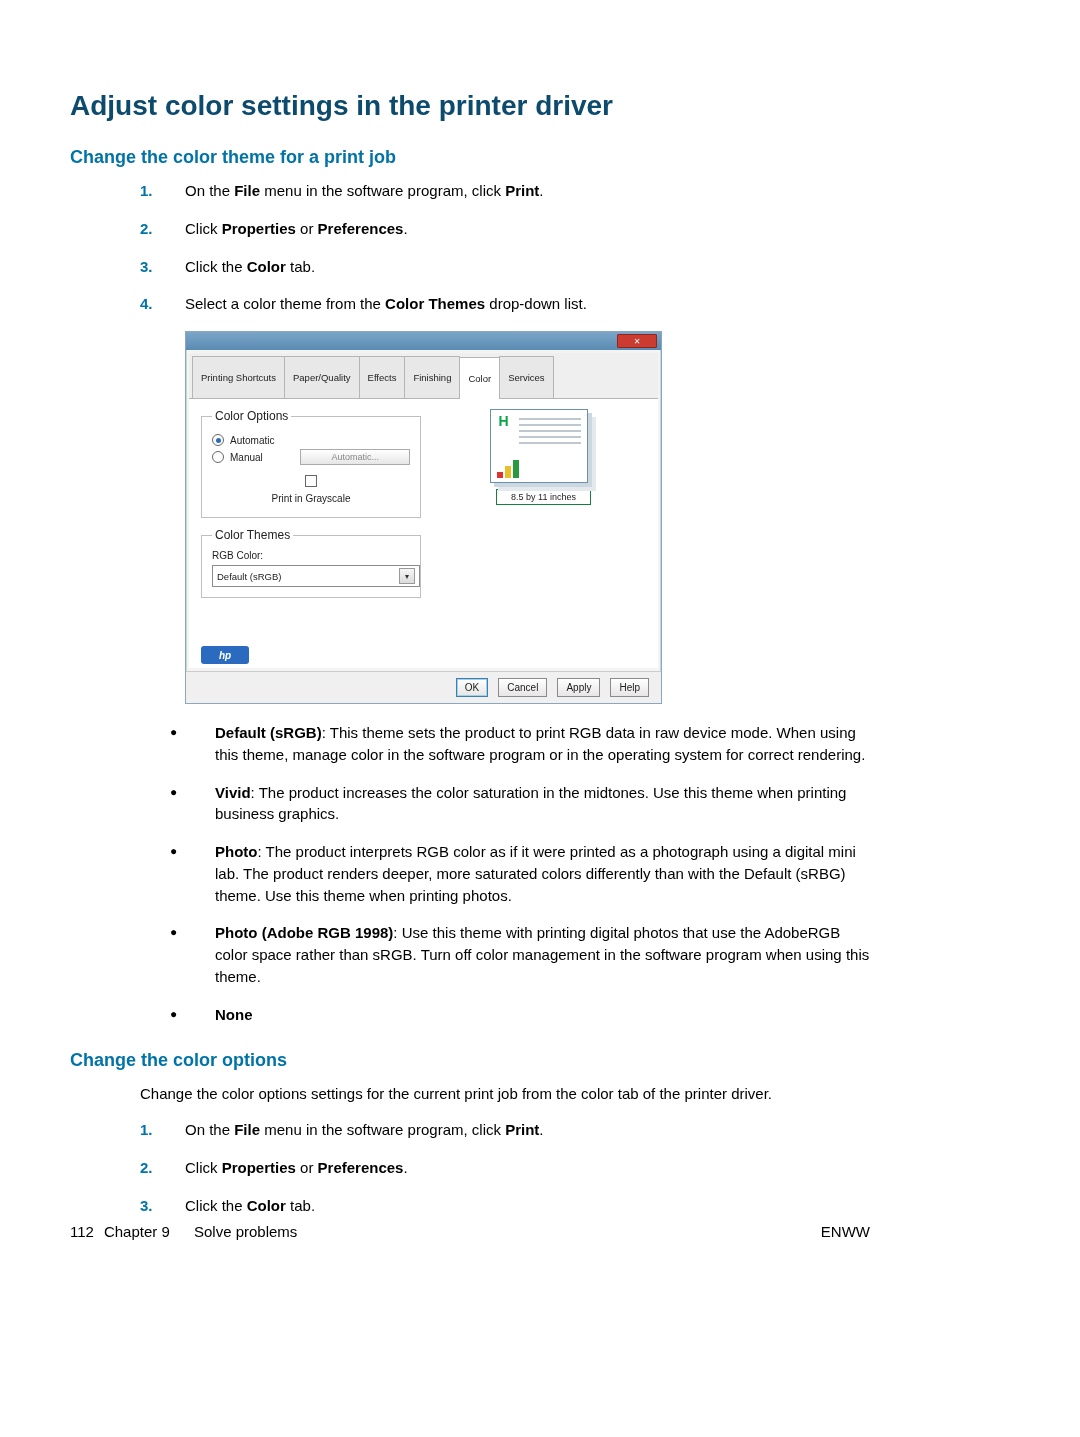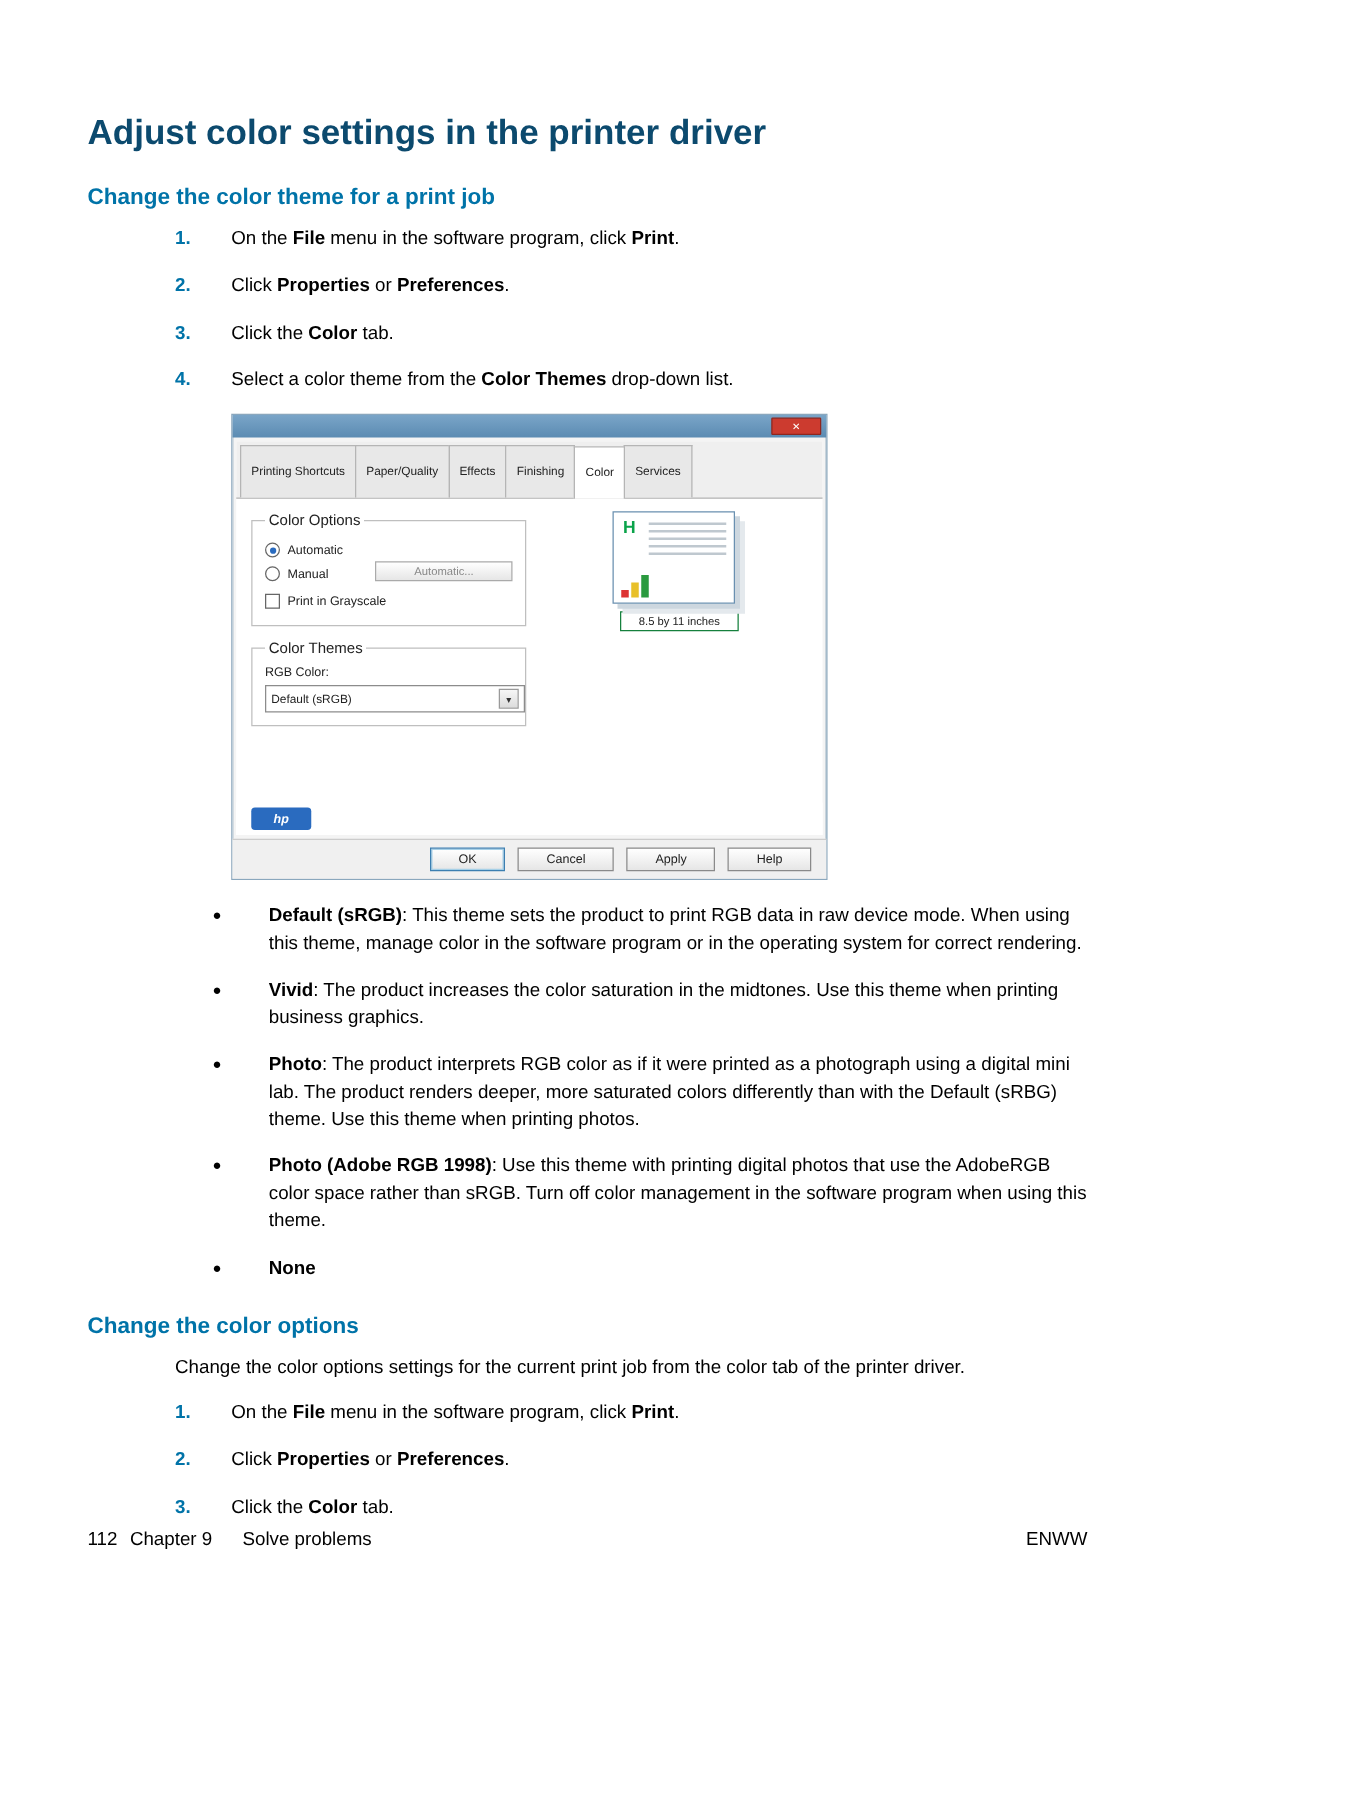"Automatic" .radio-row { align-items: flex-end -> center }
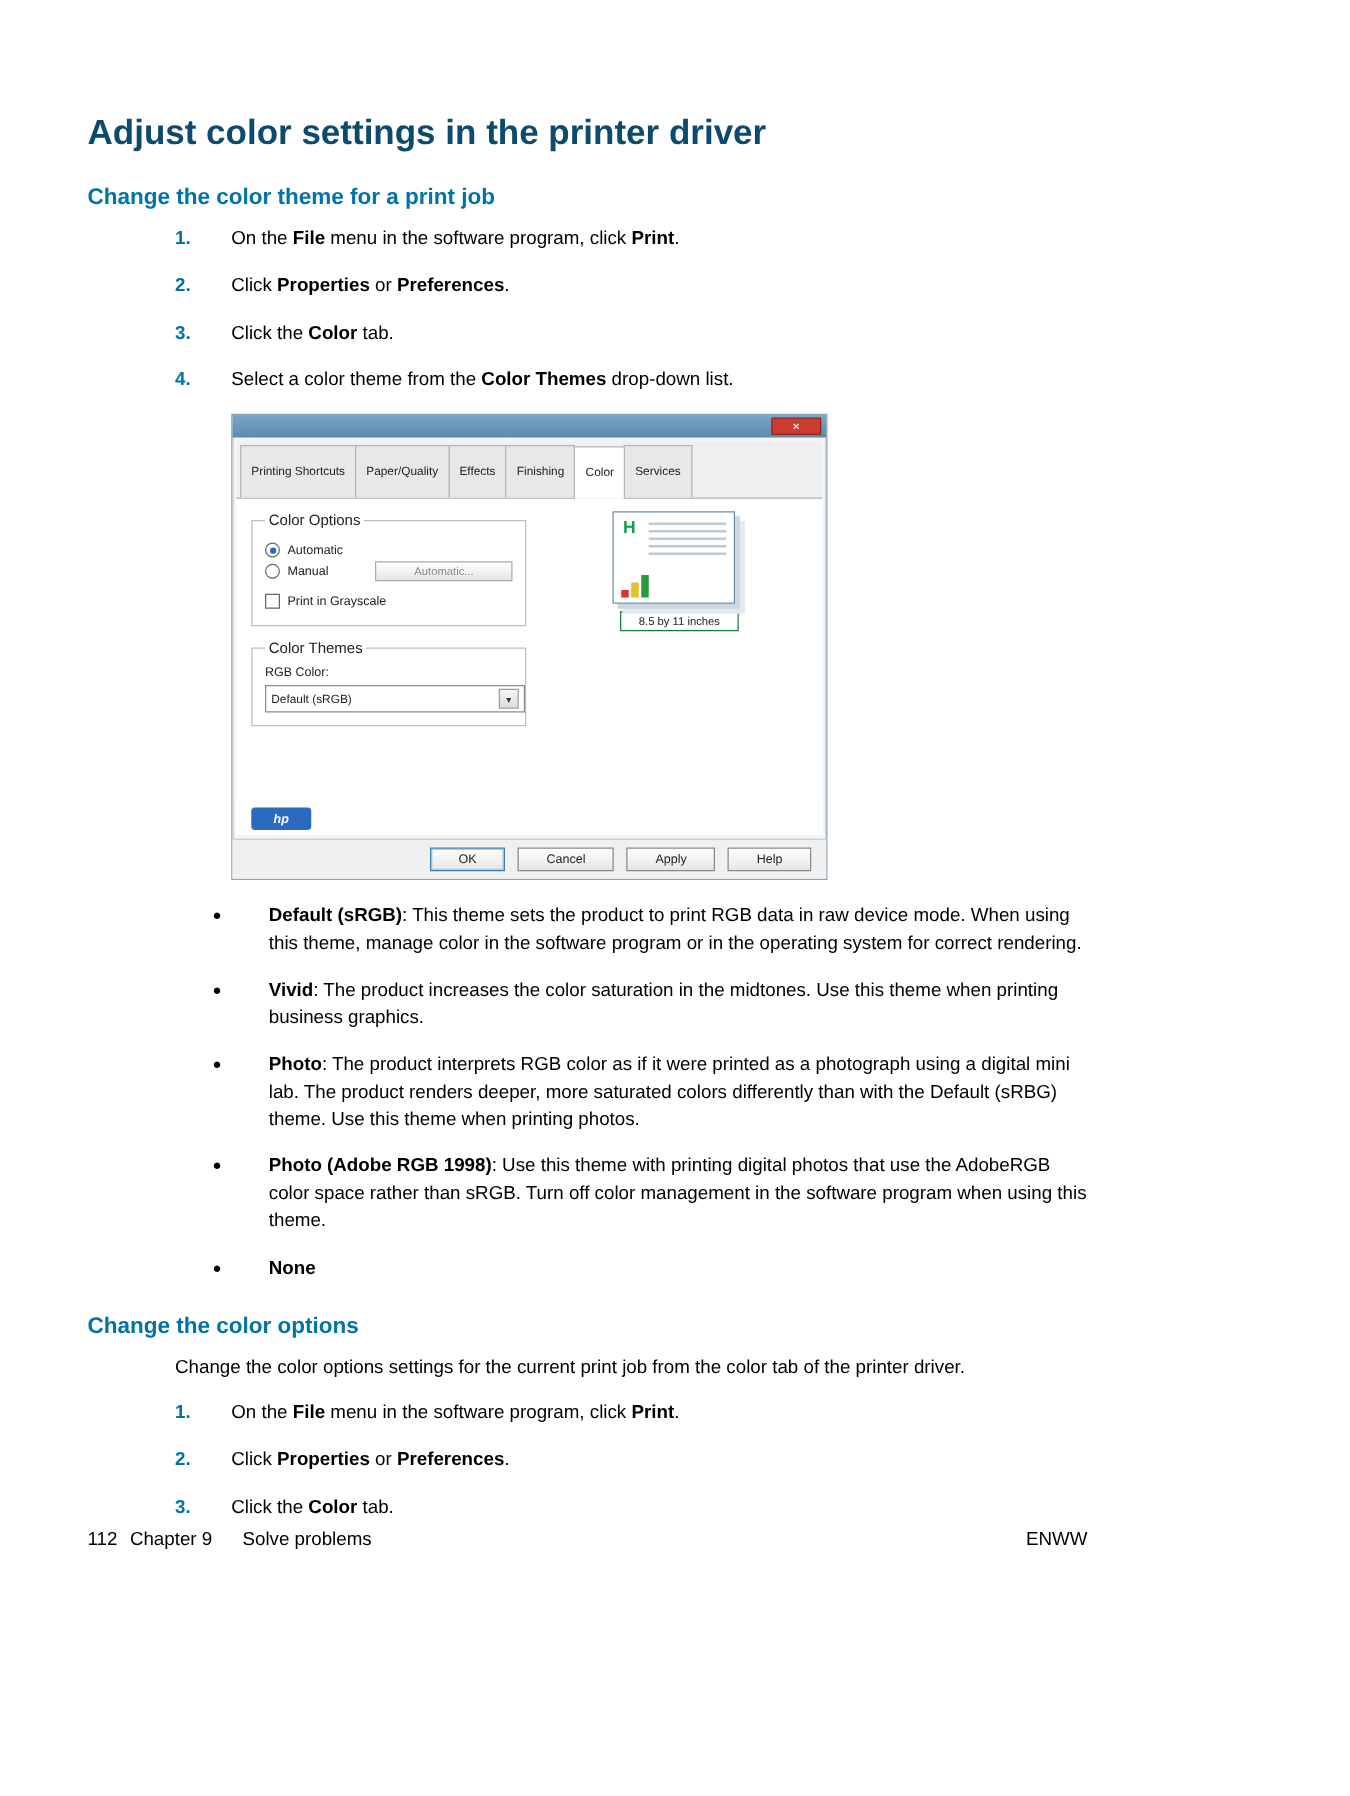"Print in Grayscale" div.radio-row { flex-direction: none -> column }
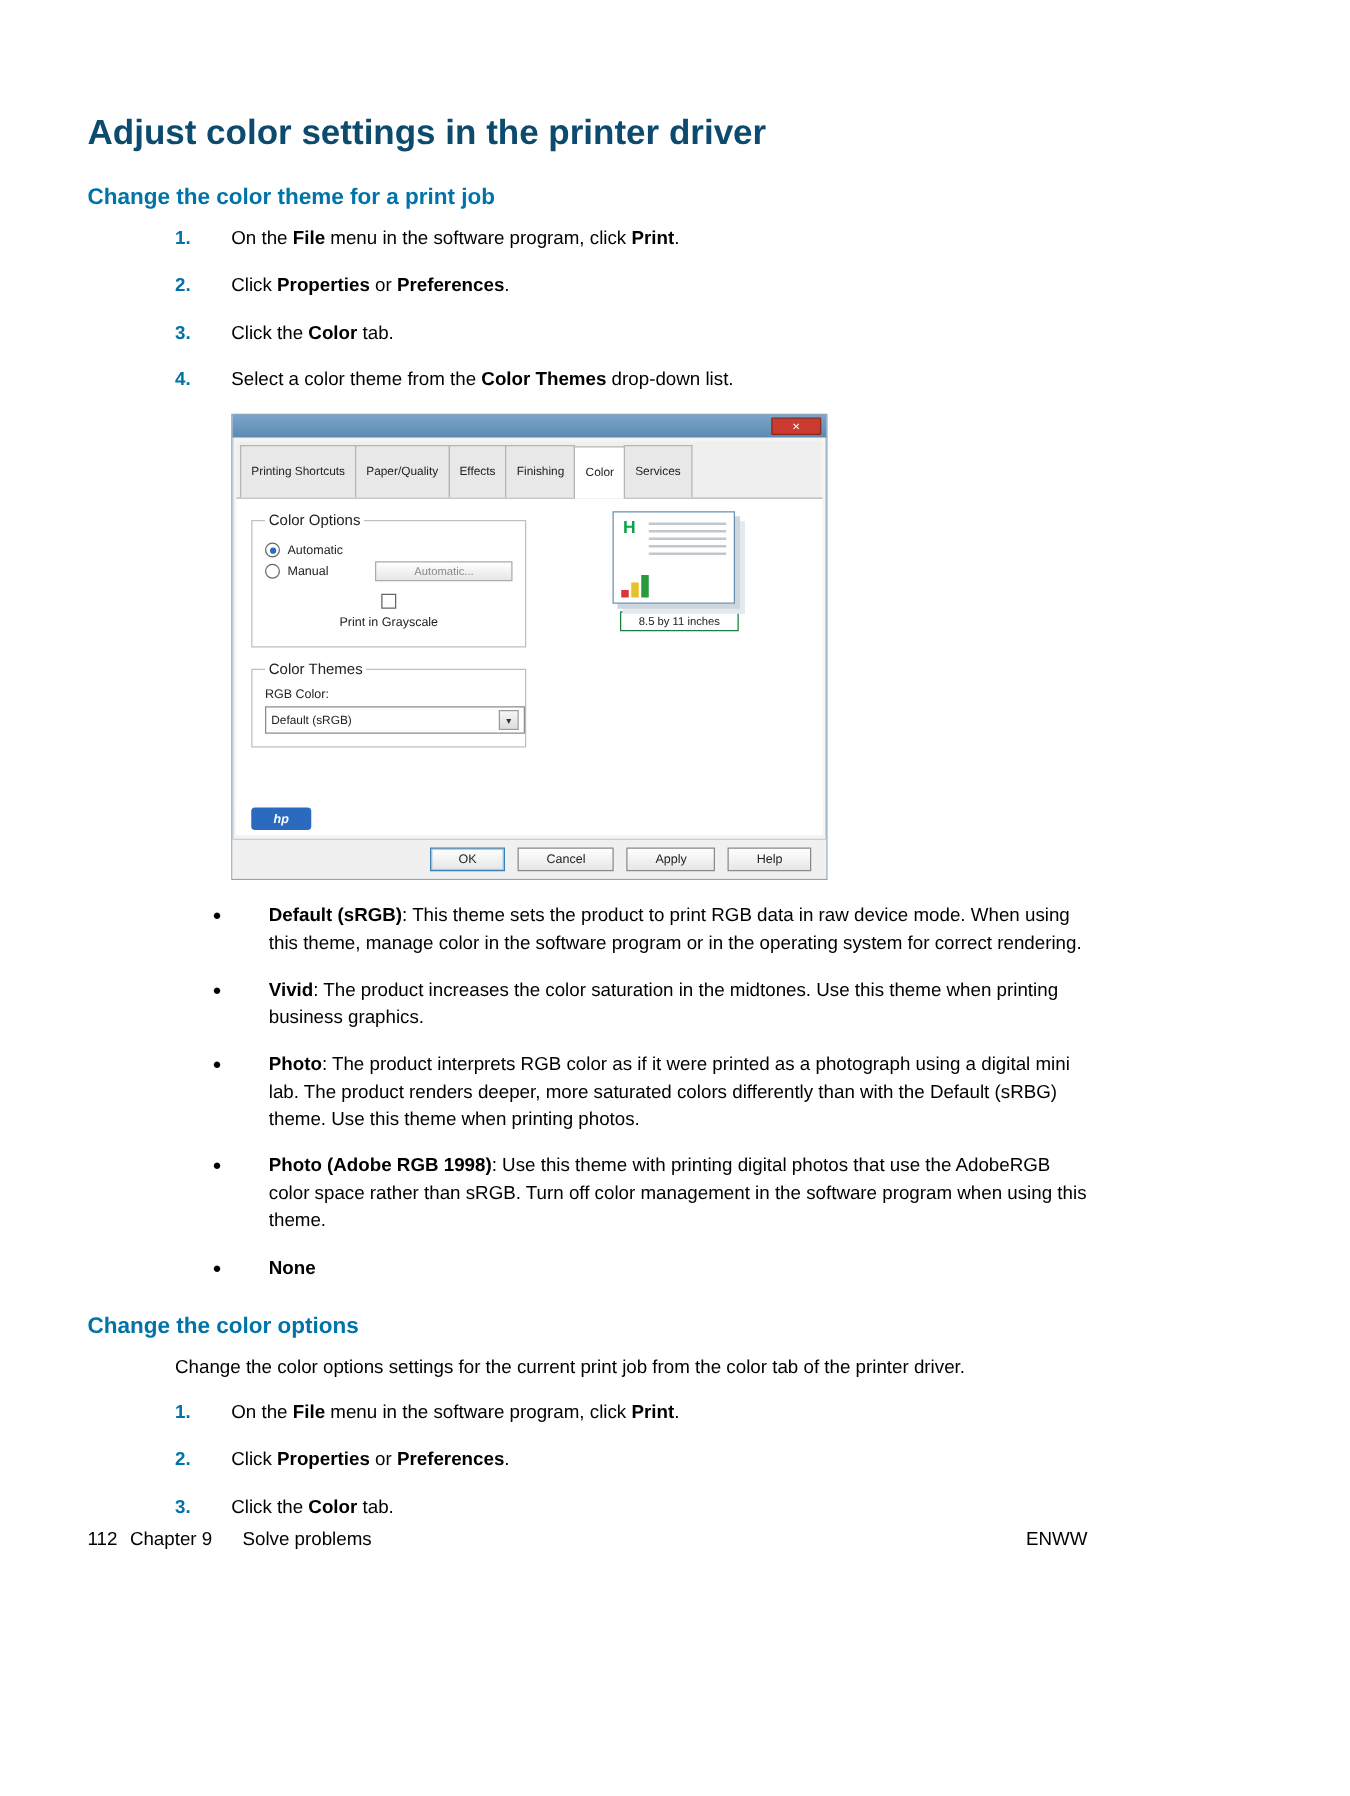"OK" .dlg-btn { padding: 3px 22px -> 3px 8px }
